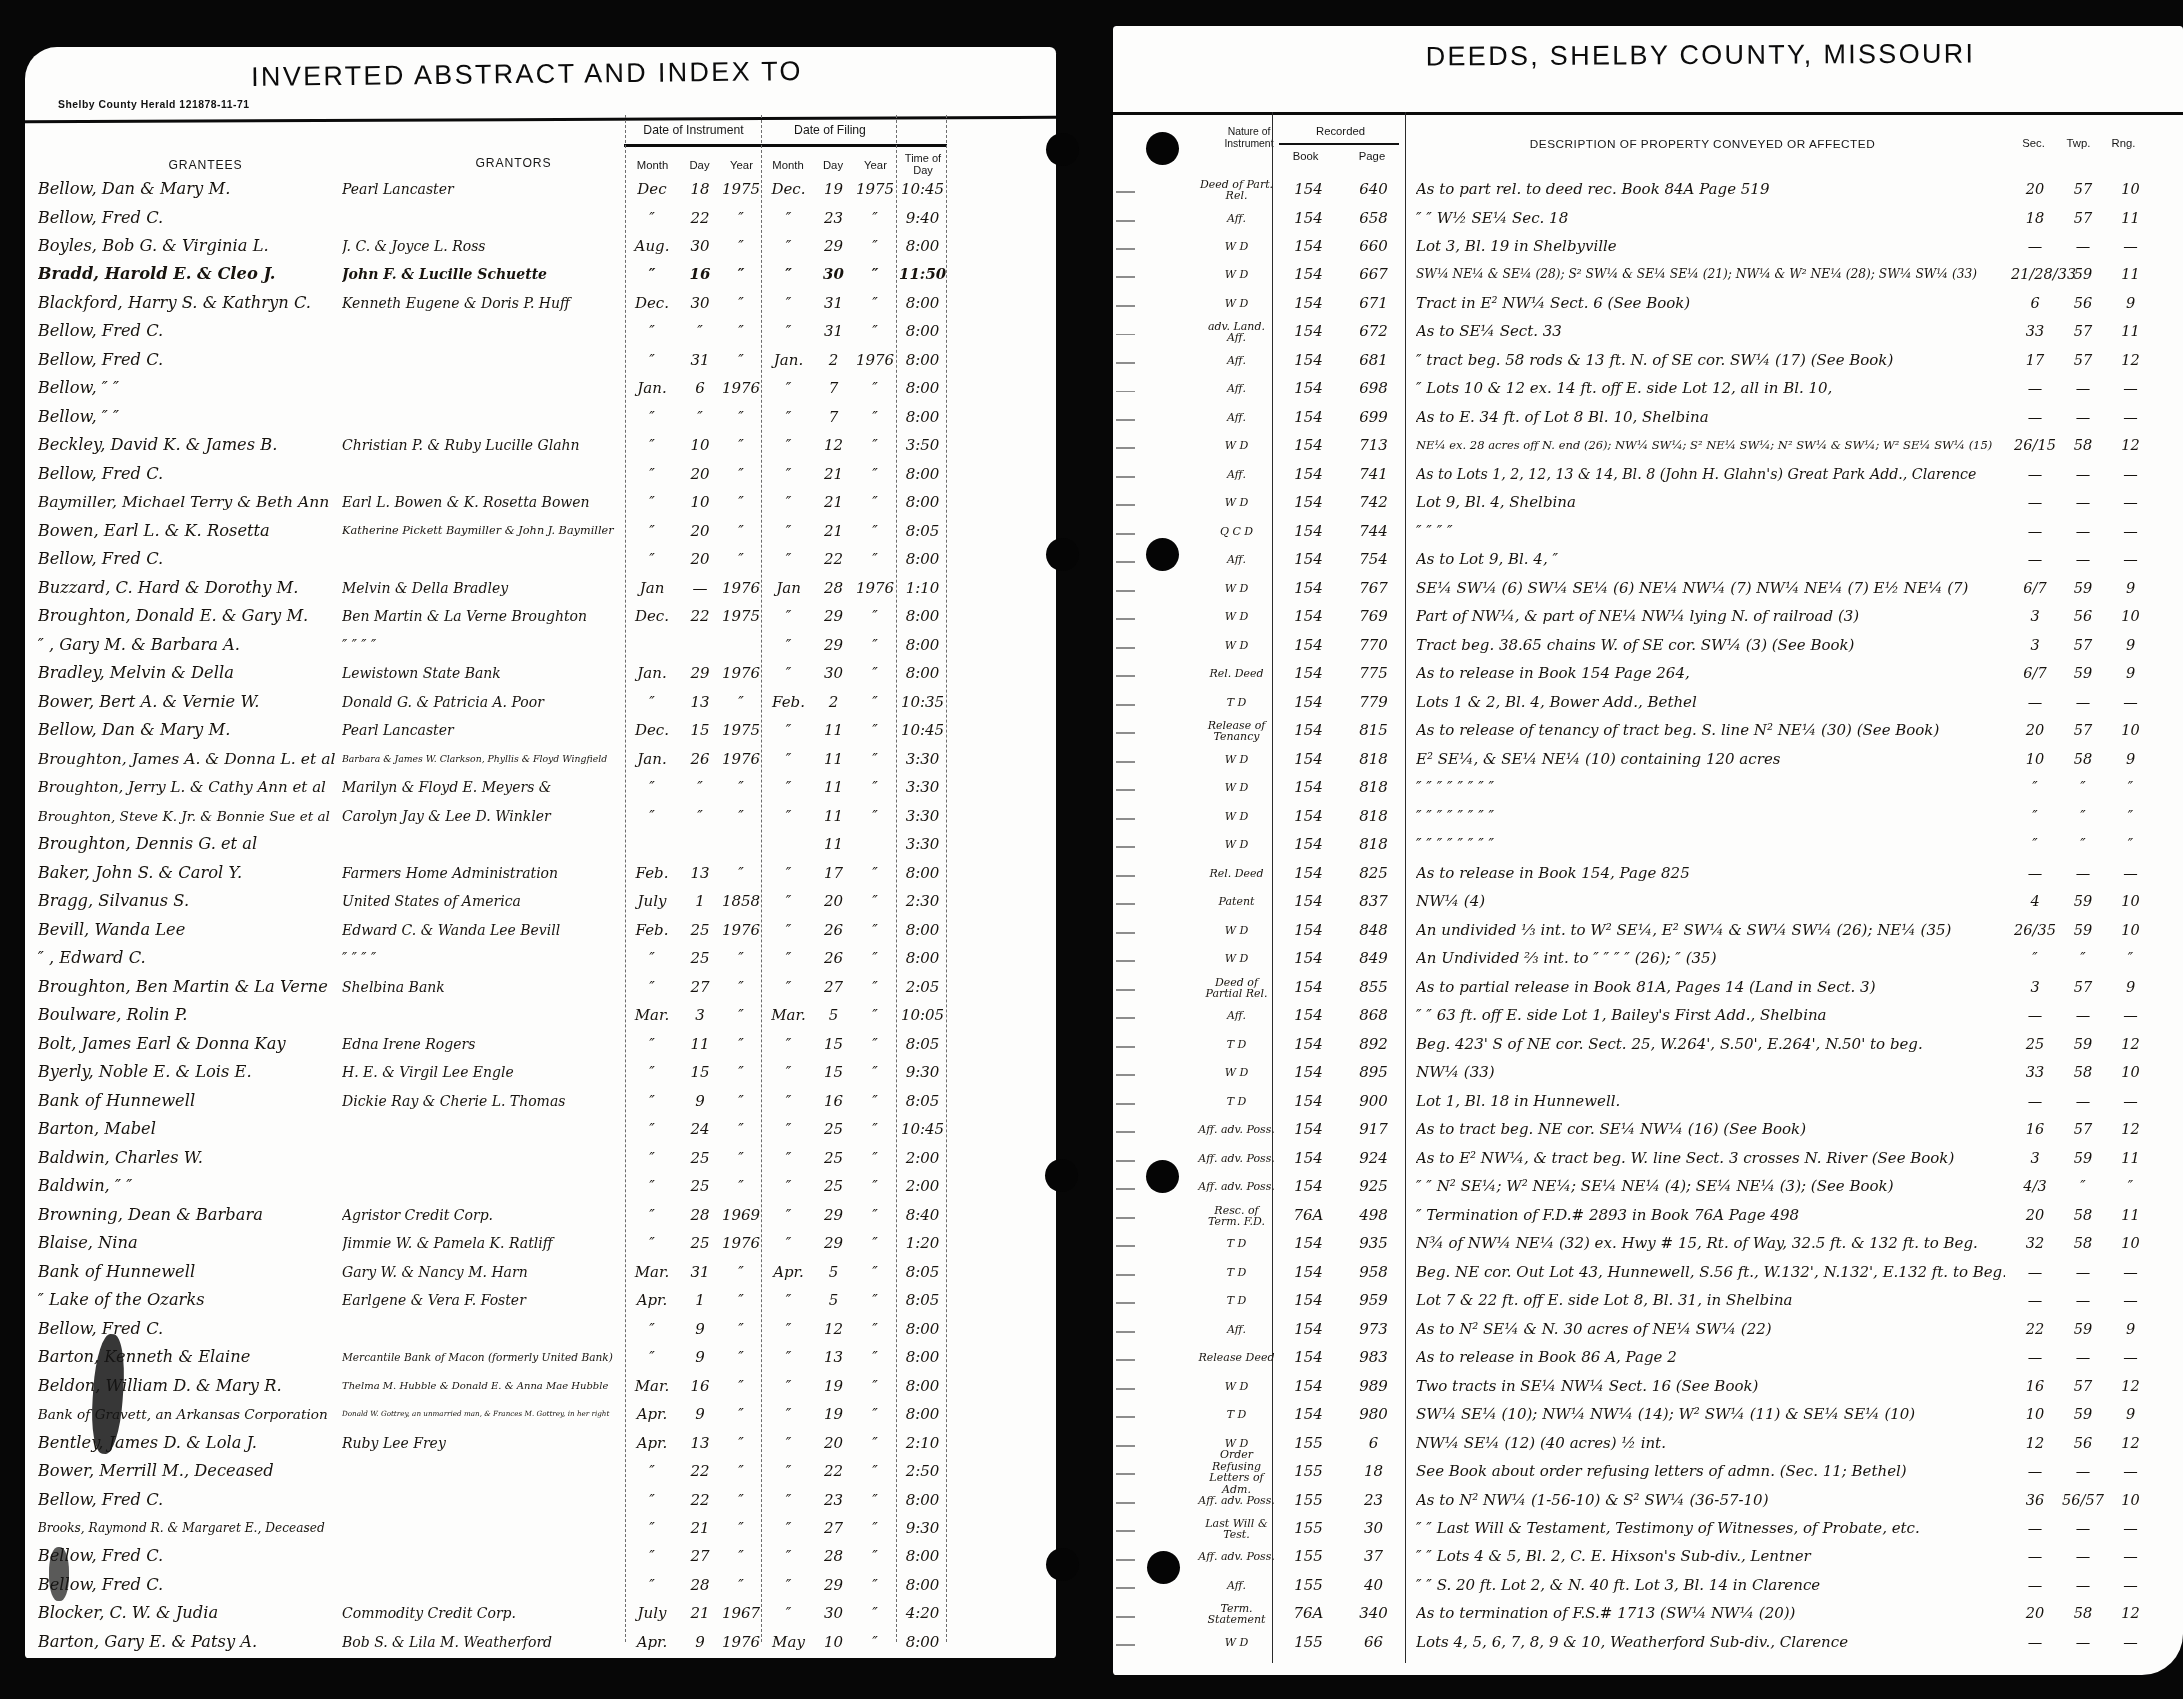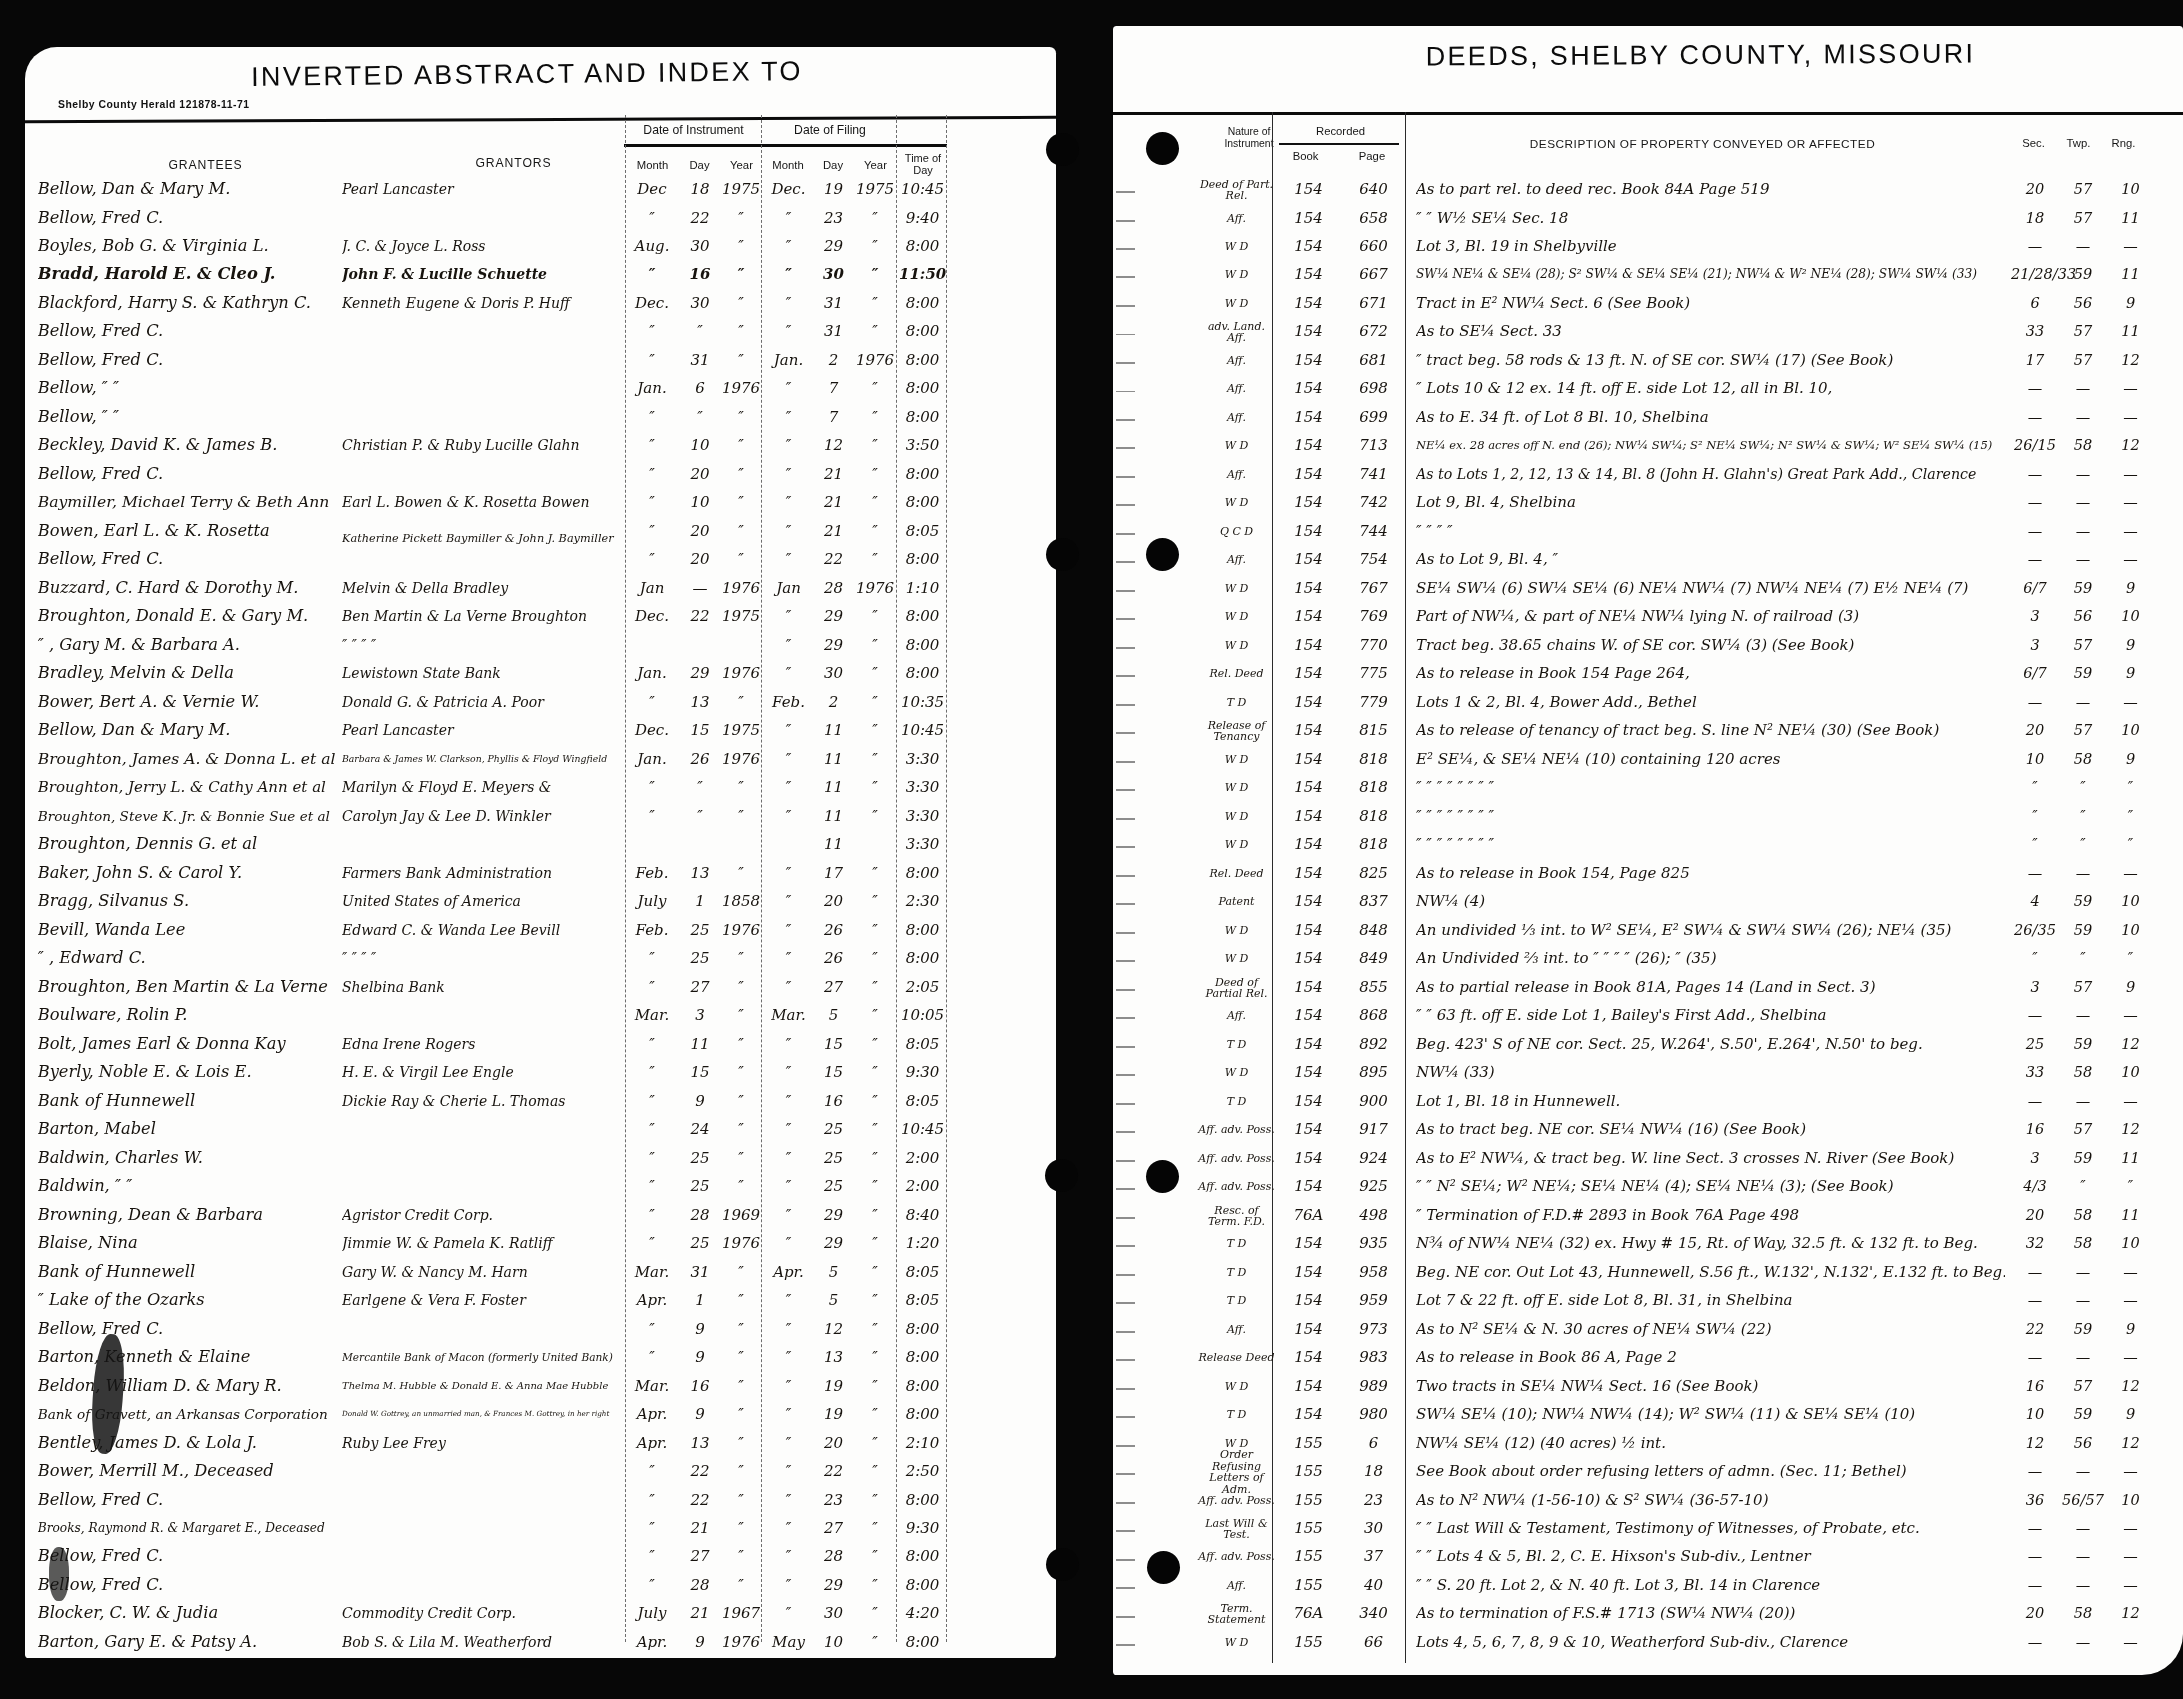"Katherine Pickett Baymiller & John" span.cell { margin-top: 8px -> none }
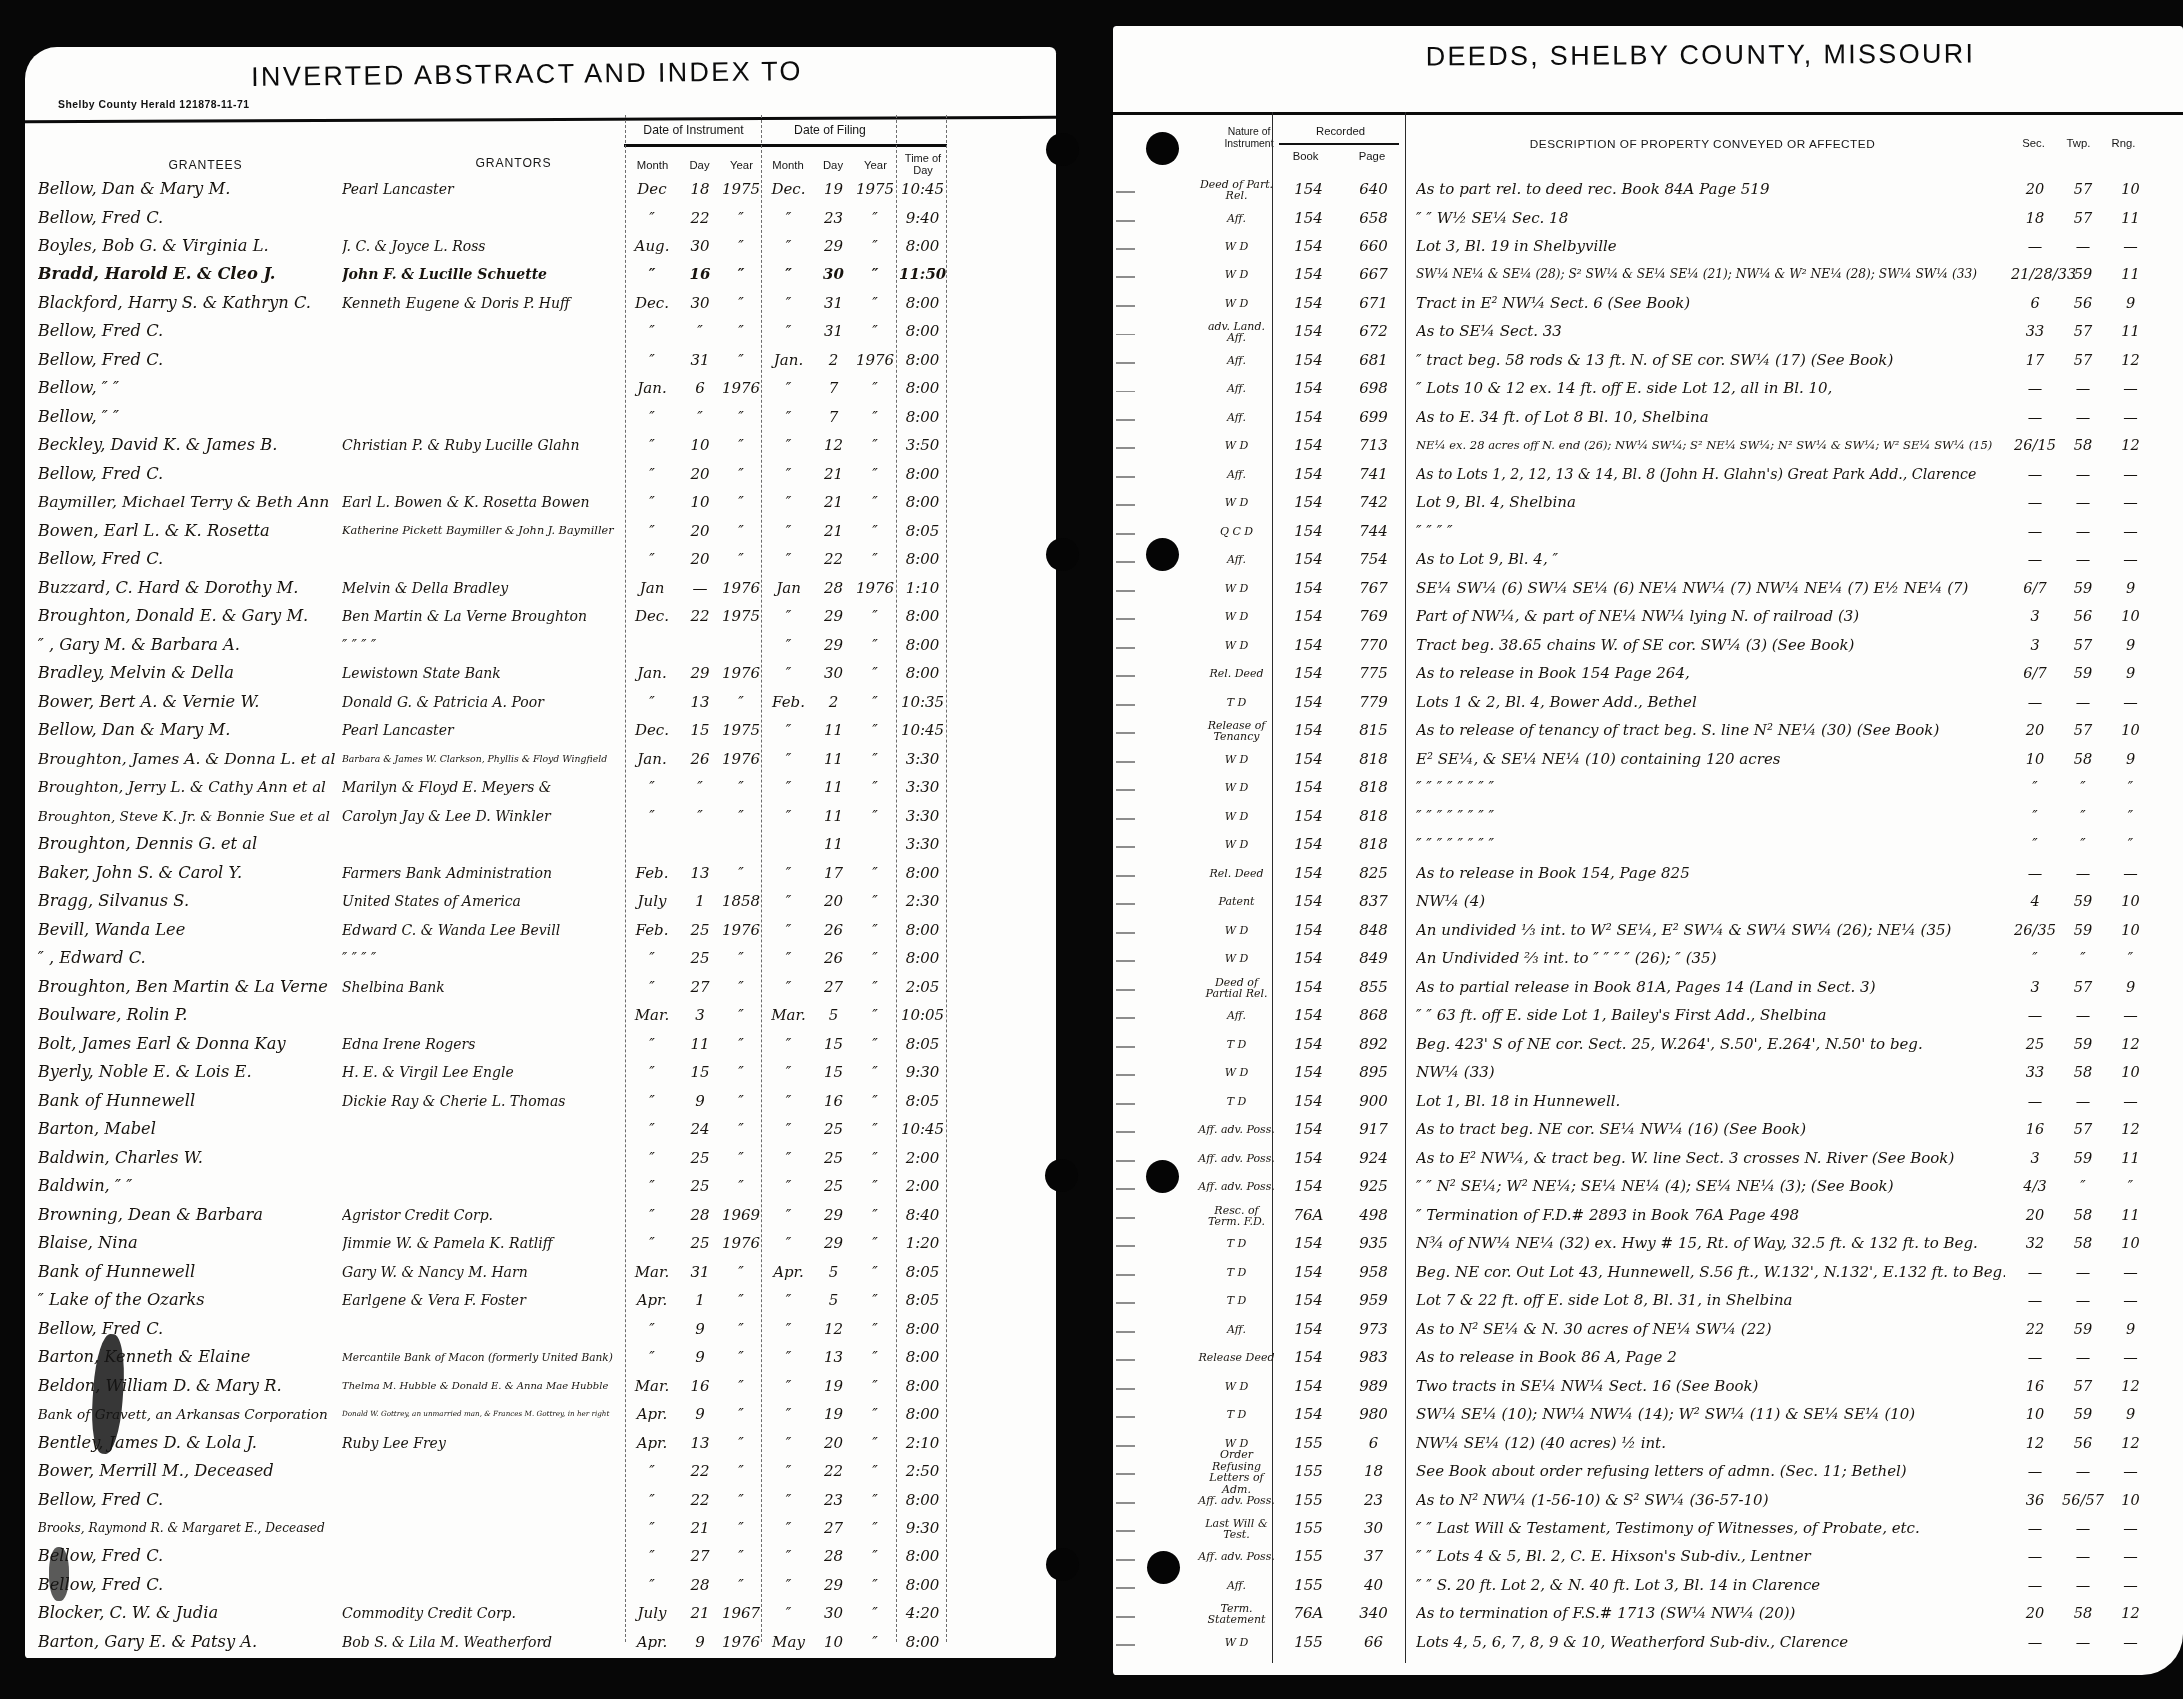"Farmers Bank Administration" span.cell { text: Bank -> Home }
